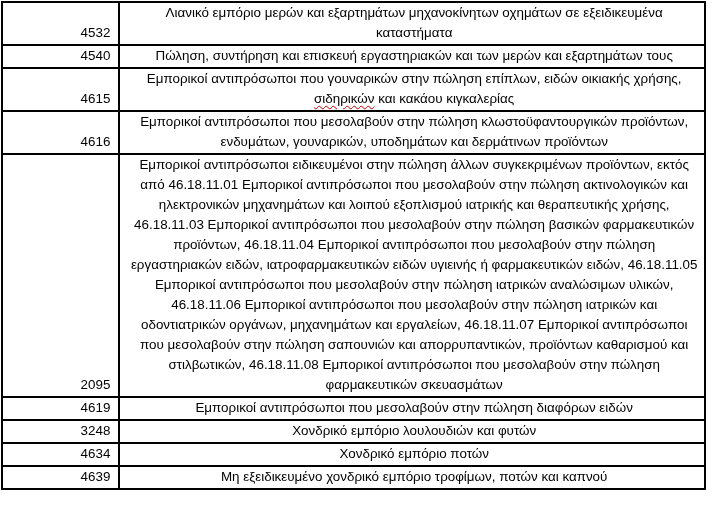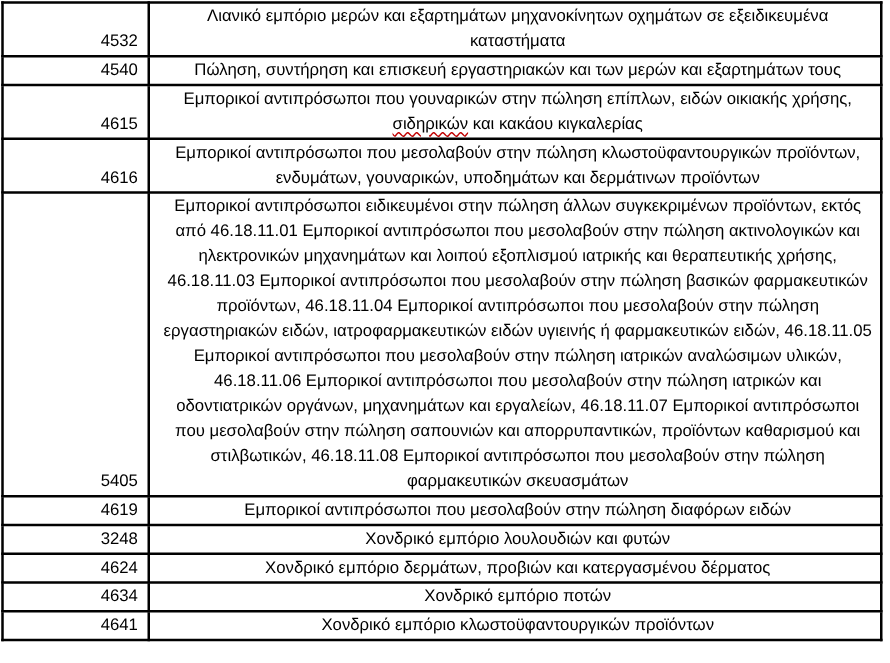"5405" td.code-cell { text: 5405 -> 2095 }
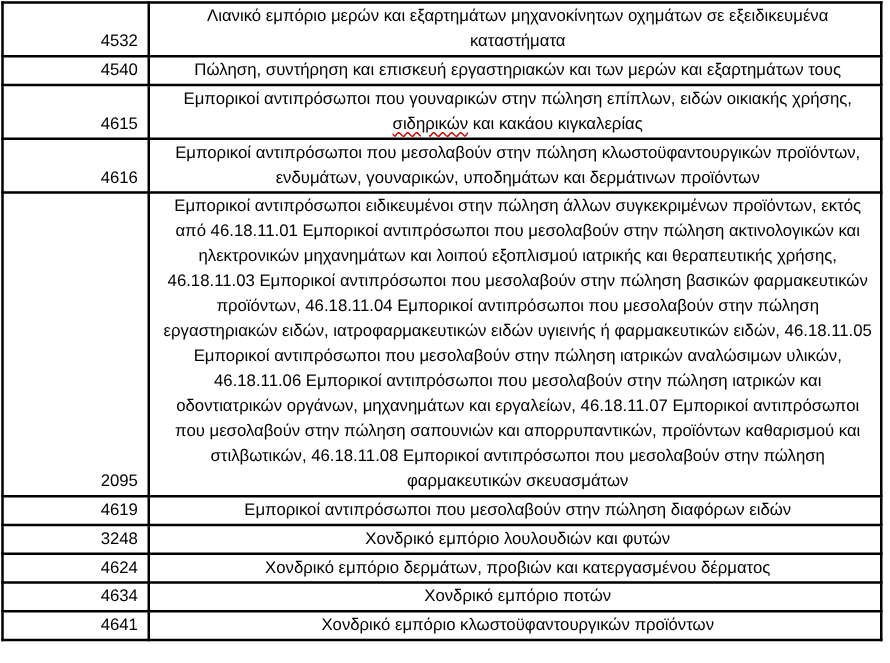"4624" tr { html: <tr> <td>4624</td> <td><span>Χονδρικό εμπόριο δερμάτων, προβιών και κατεργασμένου δέρματος</span></td> </tr> -> none }
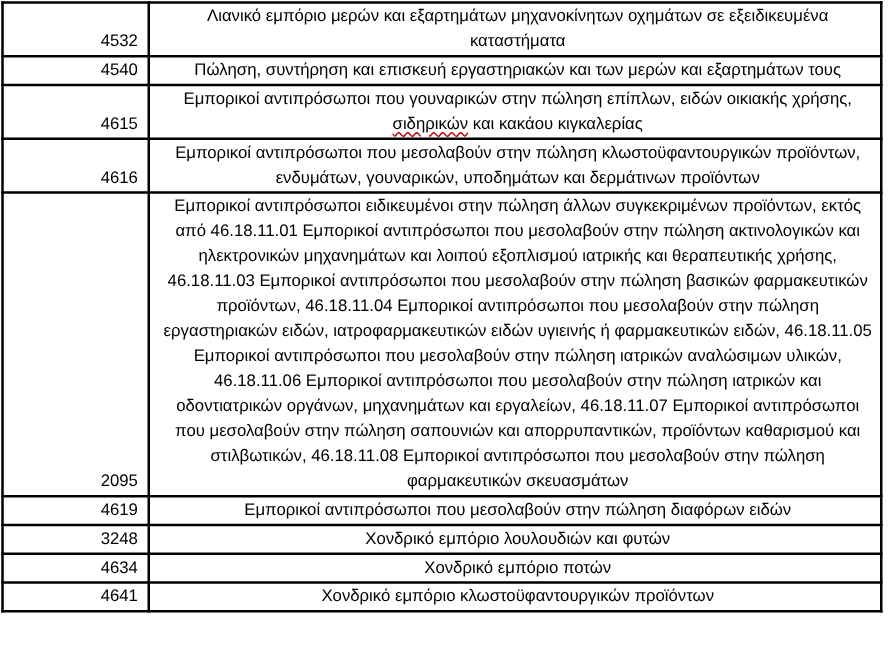"4639" tr { html: none -> <tr> <td>4639</td> <td><span>Μη εξειδικευμένο χονδρικό εμπόριο τροφίμων, ποτών και καπνού</span></td> </tr> }
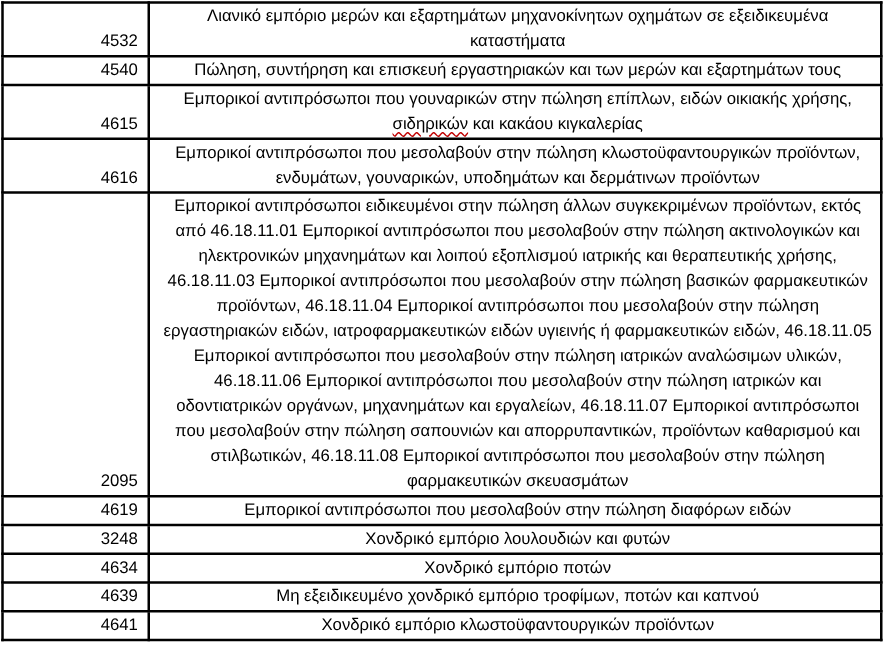"4641" tr { html: <tr> <td>4641</td> <td><span>Χονδρικό εμπόριο κλωστοϋφαντουργικών προϊόντων</span></td> </tr> -> none }
